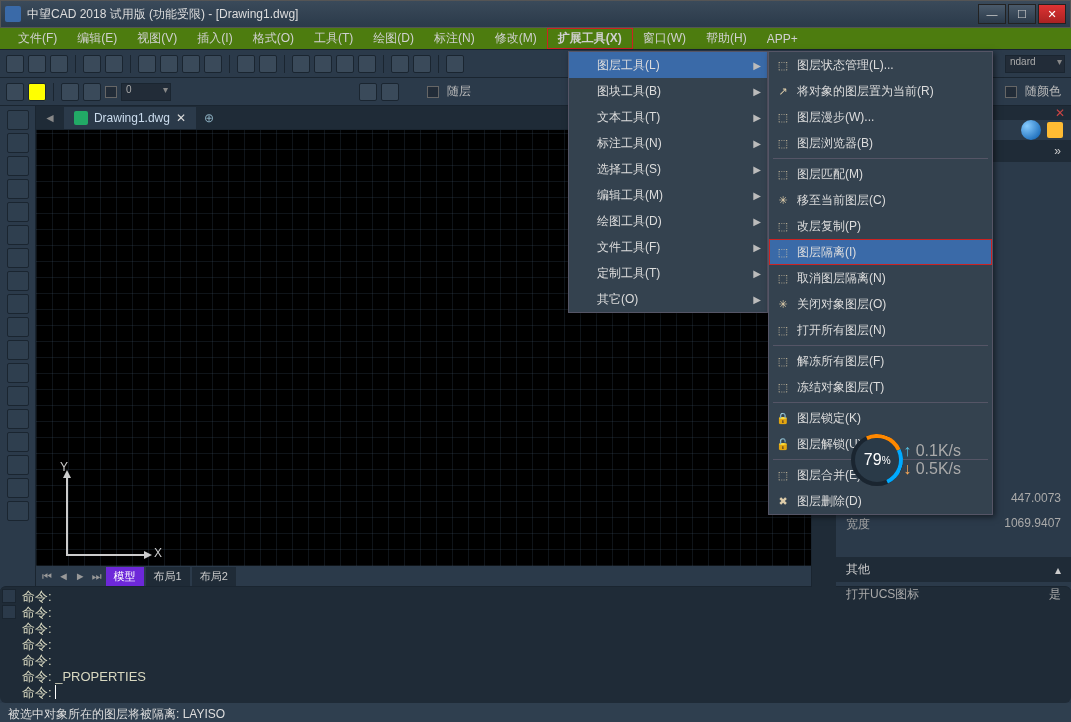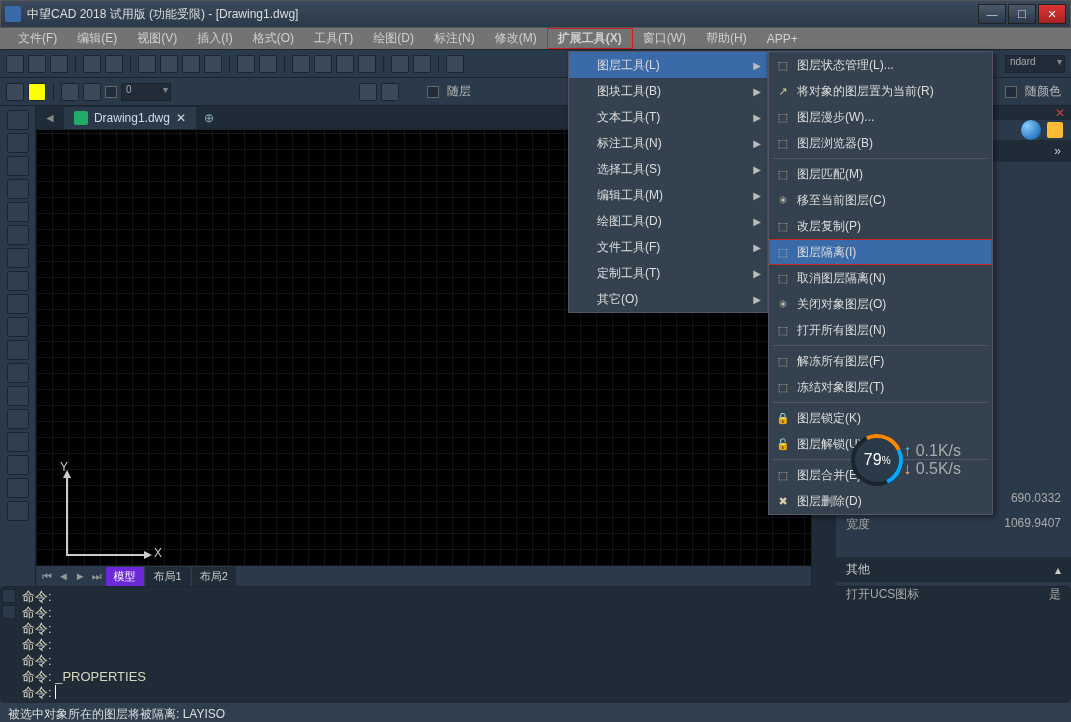"文件(F)" .menubar { background: #737373 -> #4d7c0f }
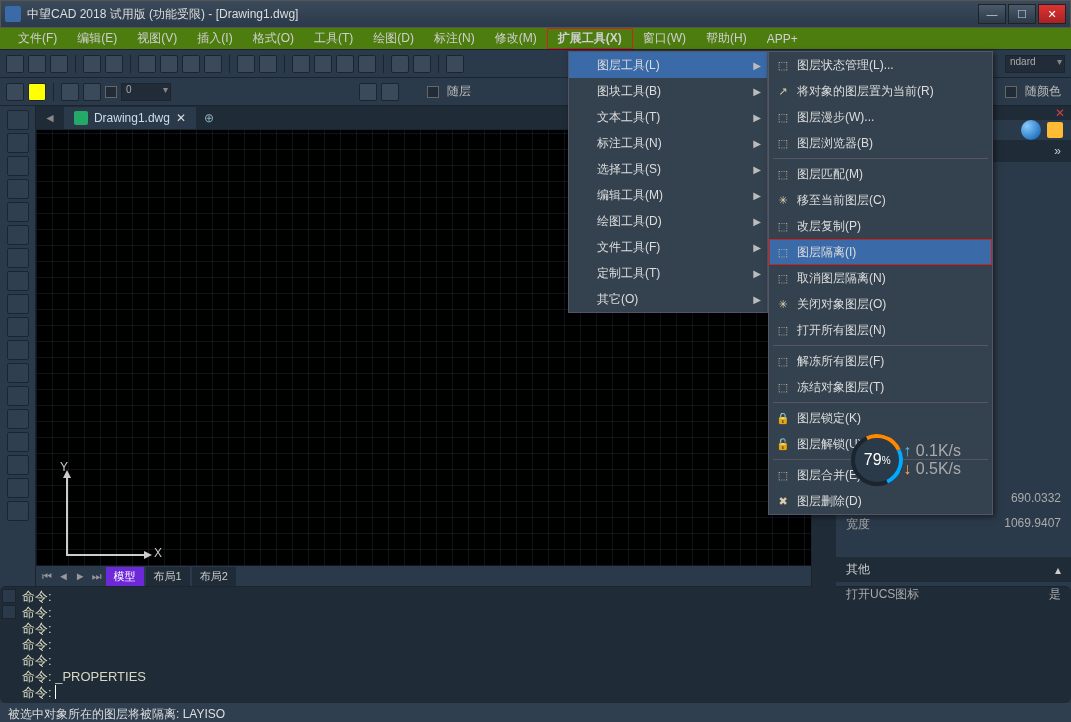"690.0332" span { text: 690.0332 -> 447.0073 }
